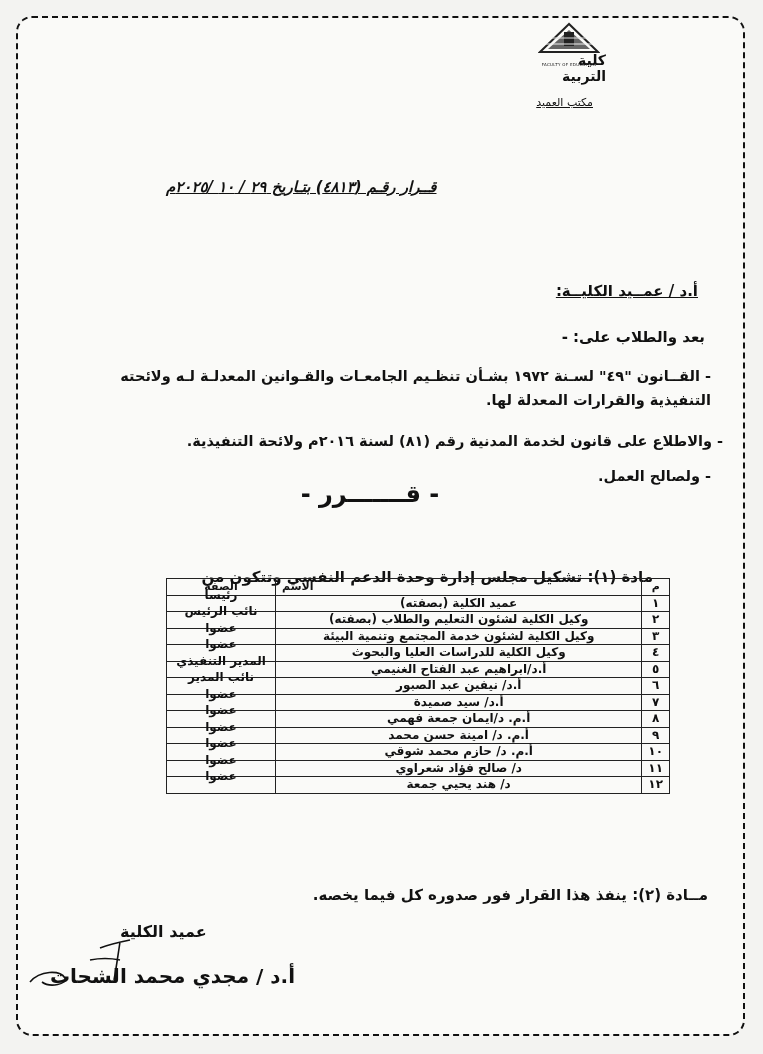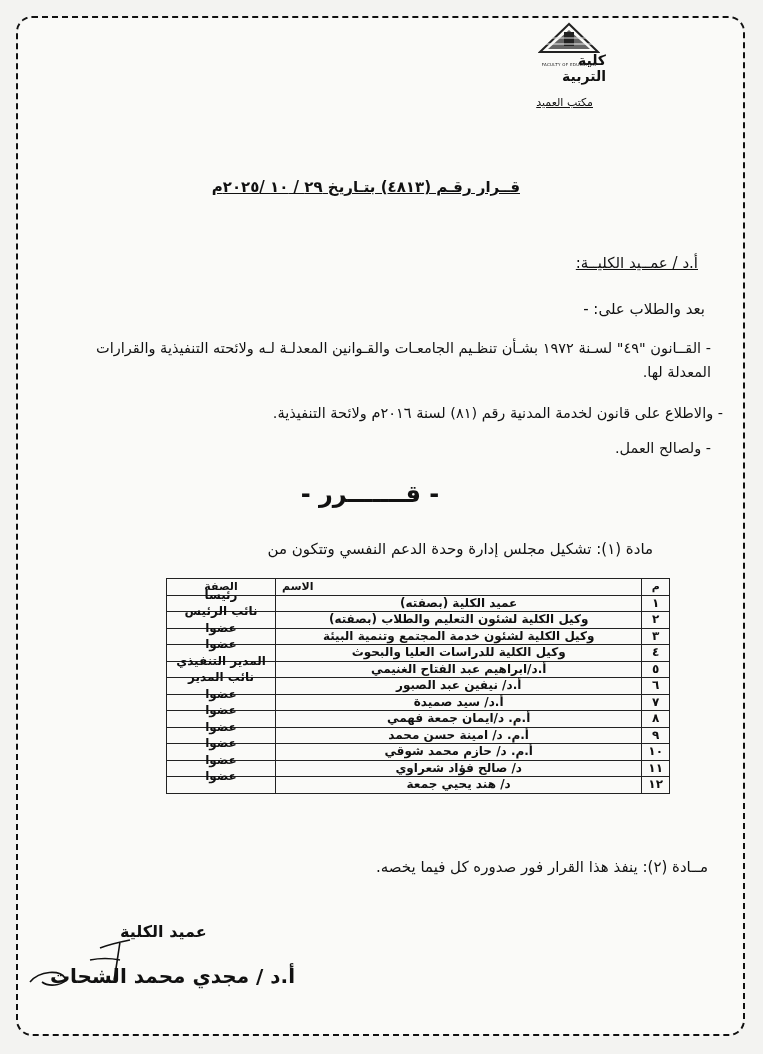"قــرار رقـم (٤٨١٣) بتـاريخ ٢٩" .decision-title { font-style: none -> italic; left: 150px -> 166px; text-align: right -> left }
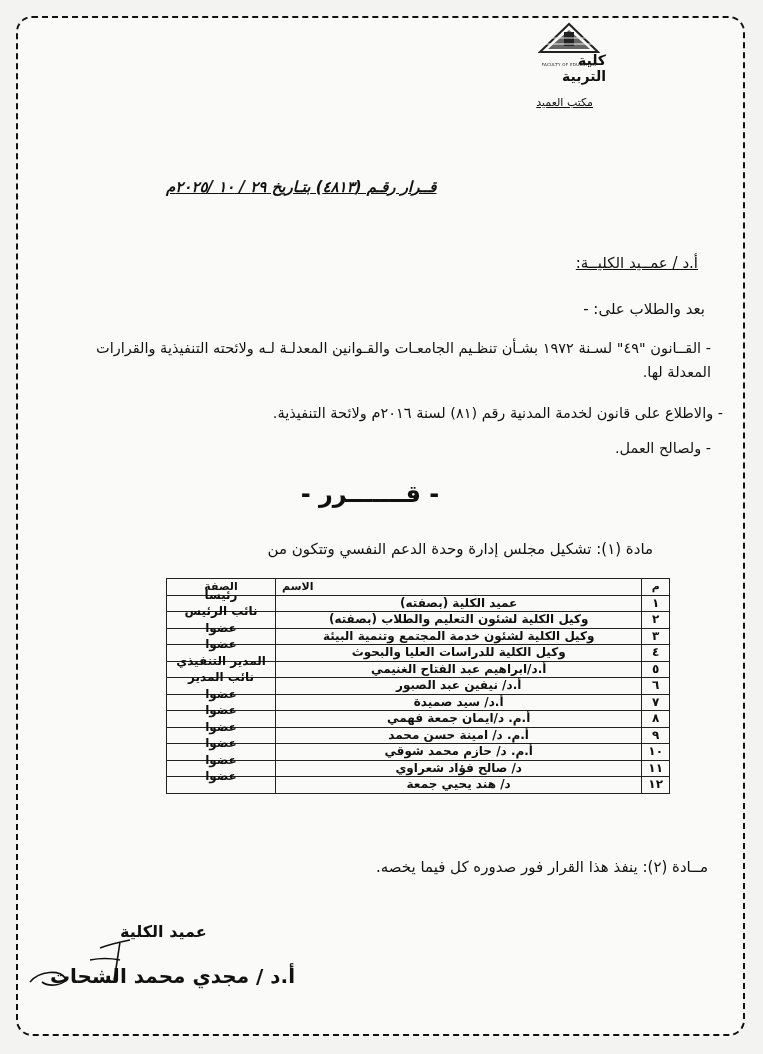"أ.د / عمــيد الكليــة:" .rtl { font-weight: normal -> bold; margin-top: none -> 28px }
